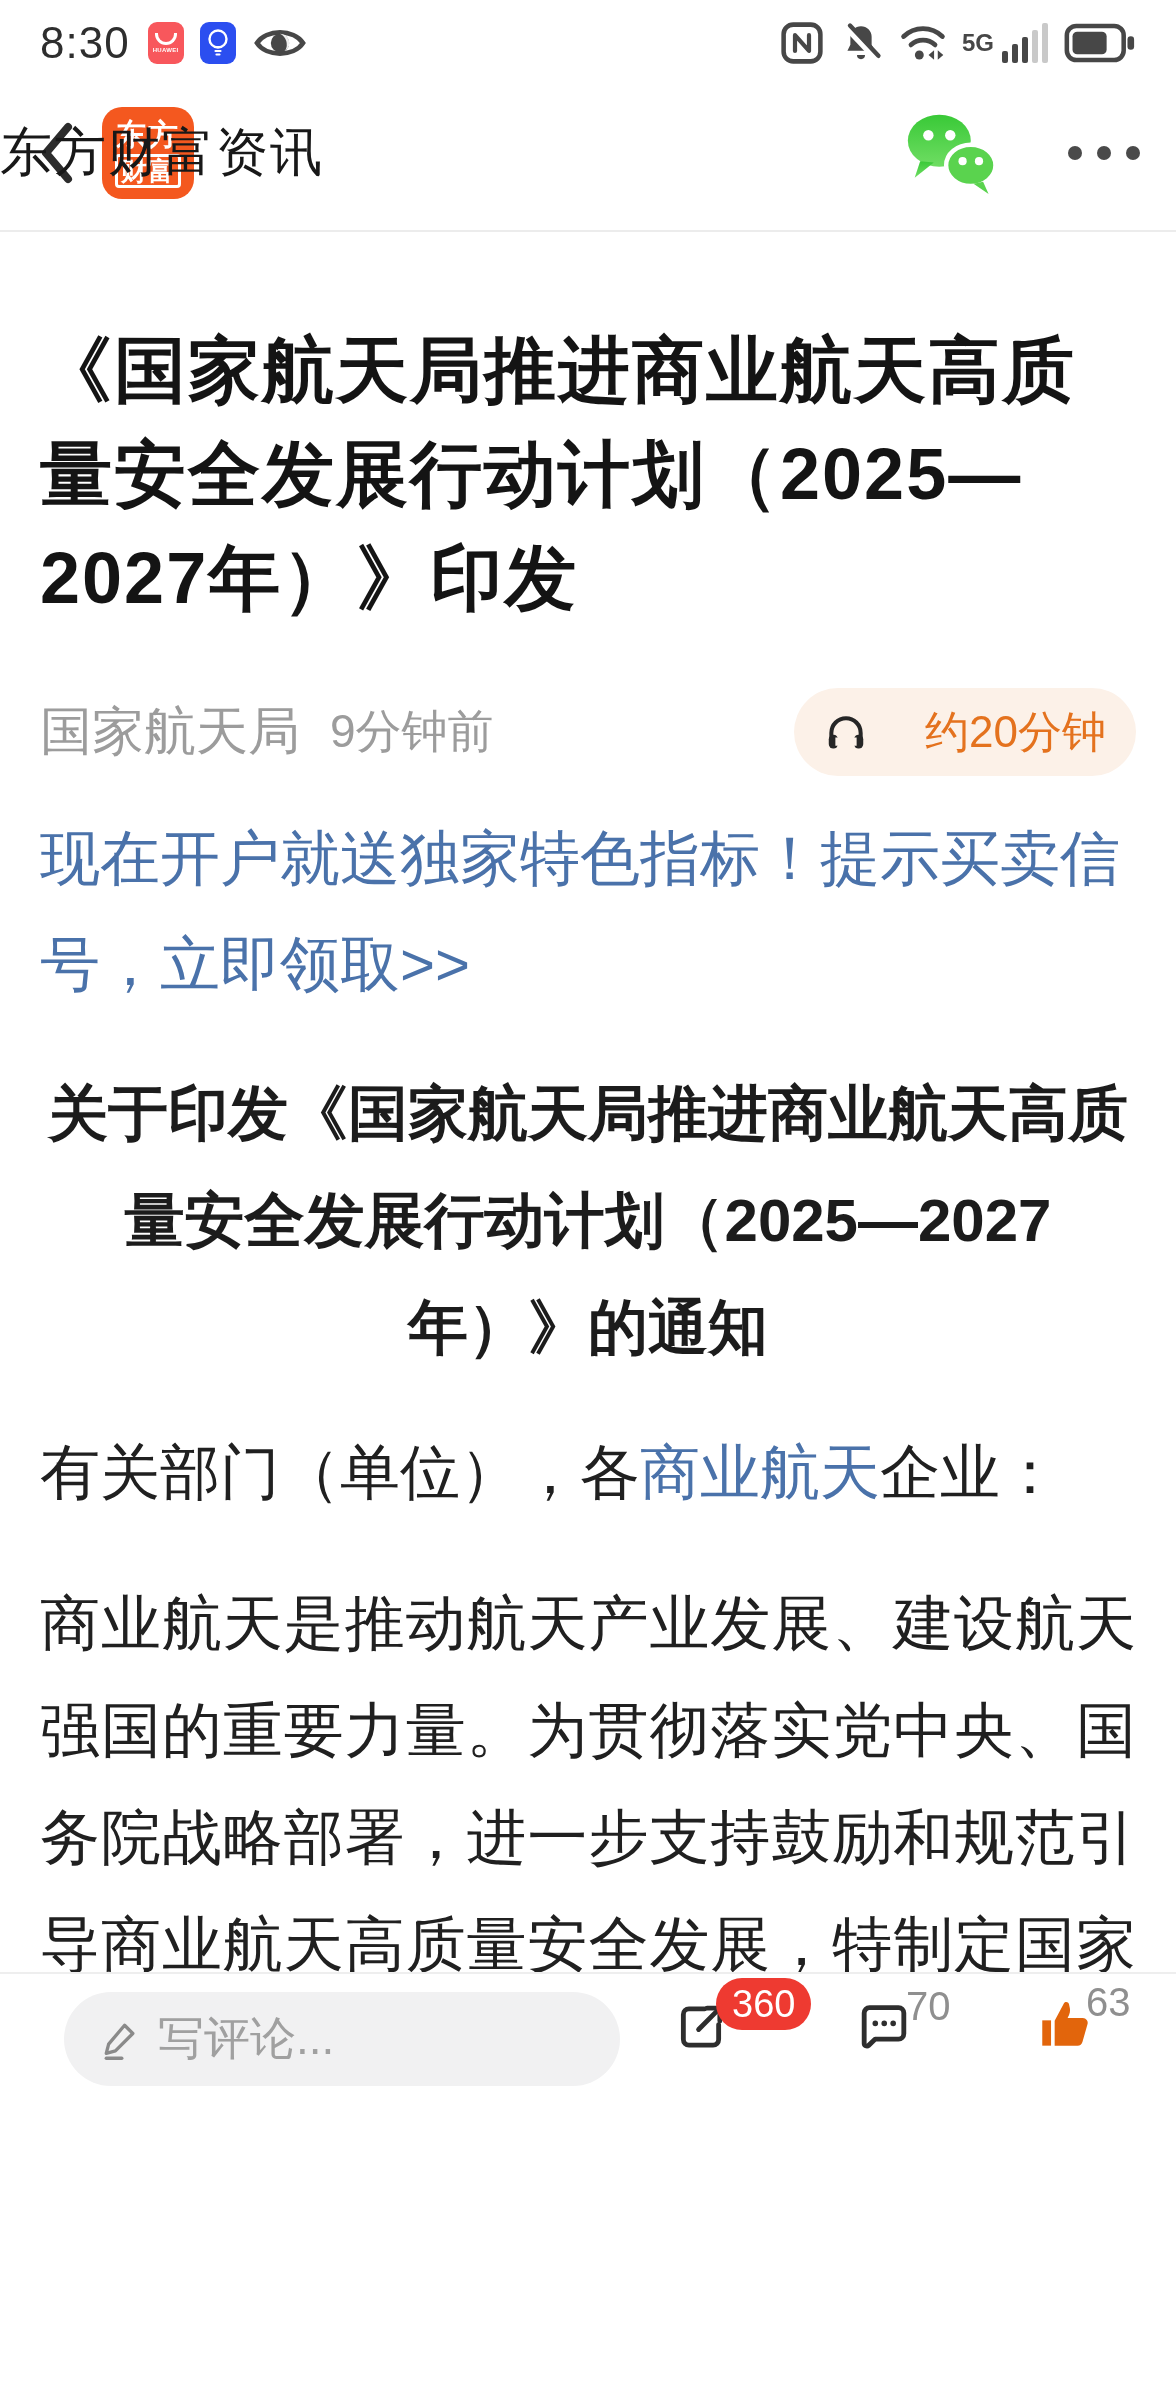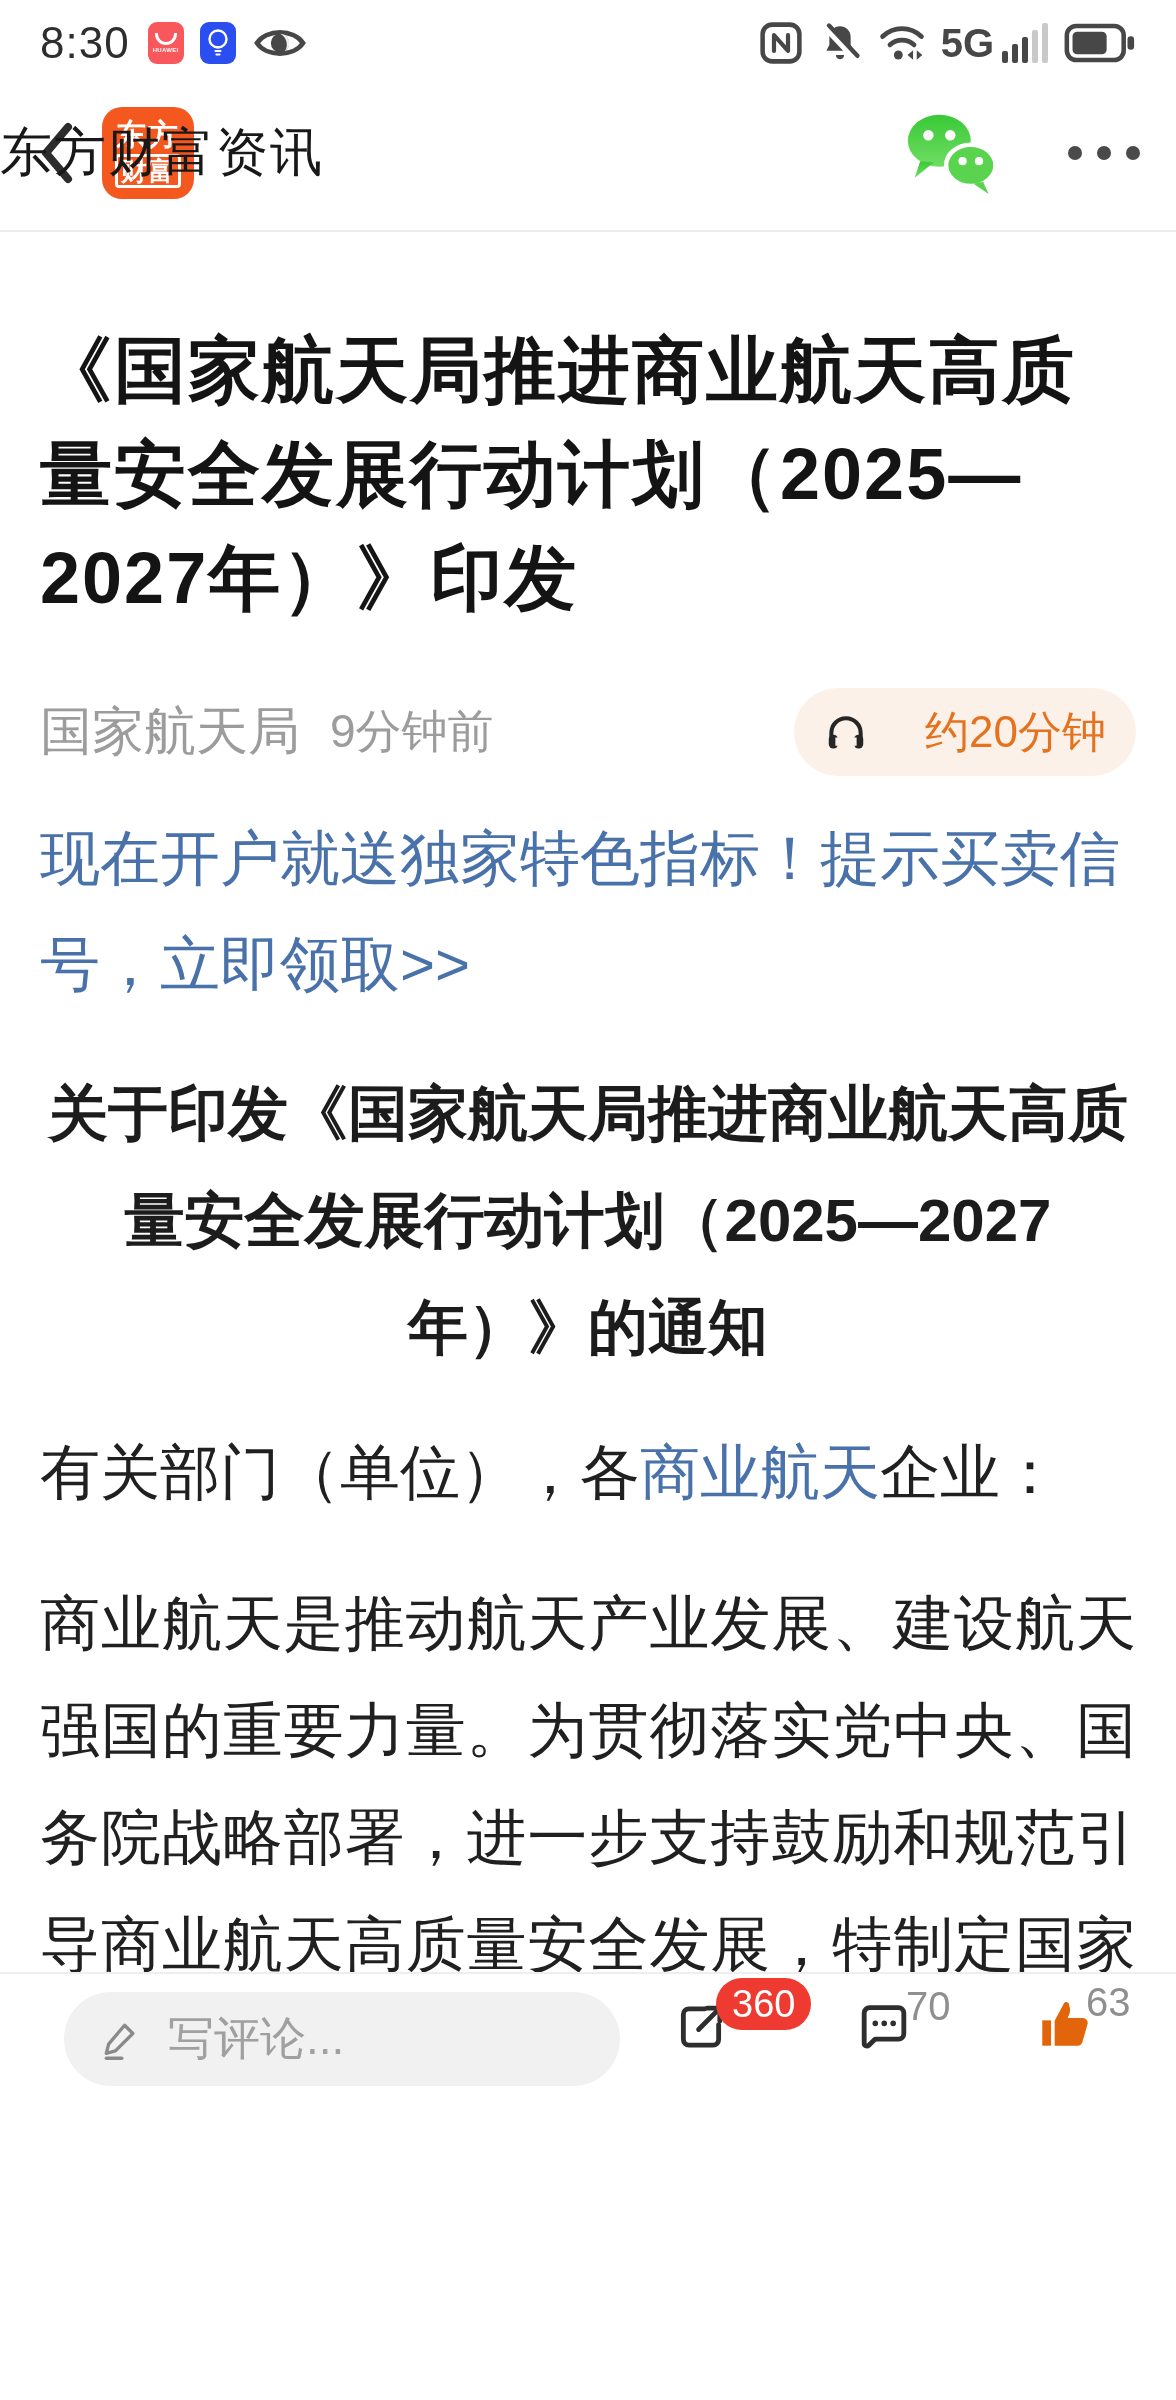"5G" .sb-5g { font-size: 40px -> 24px }
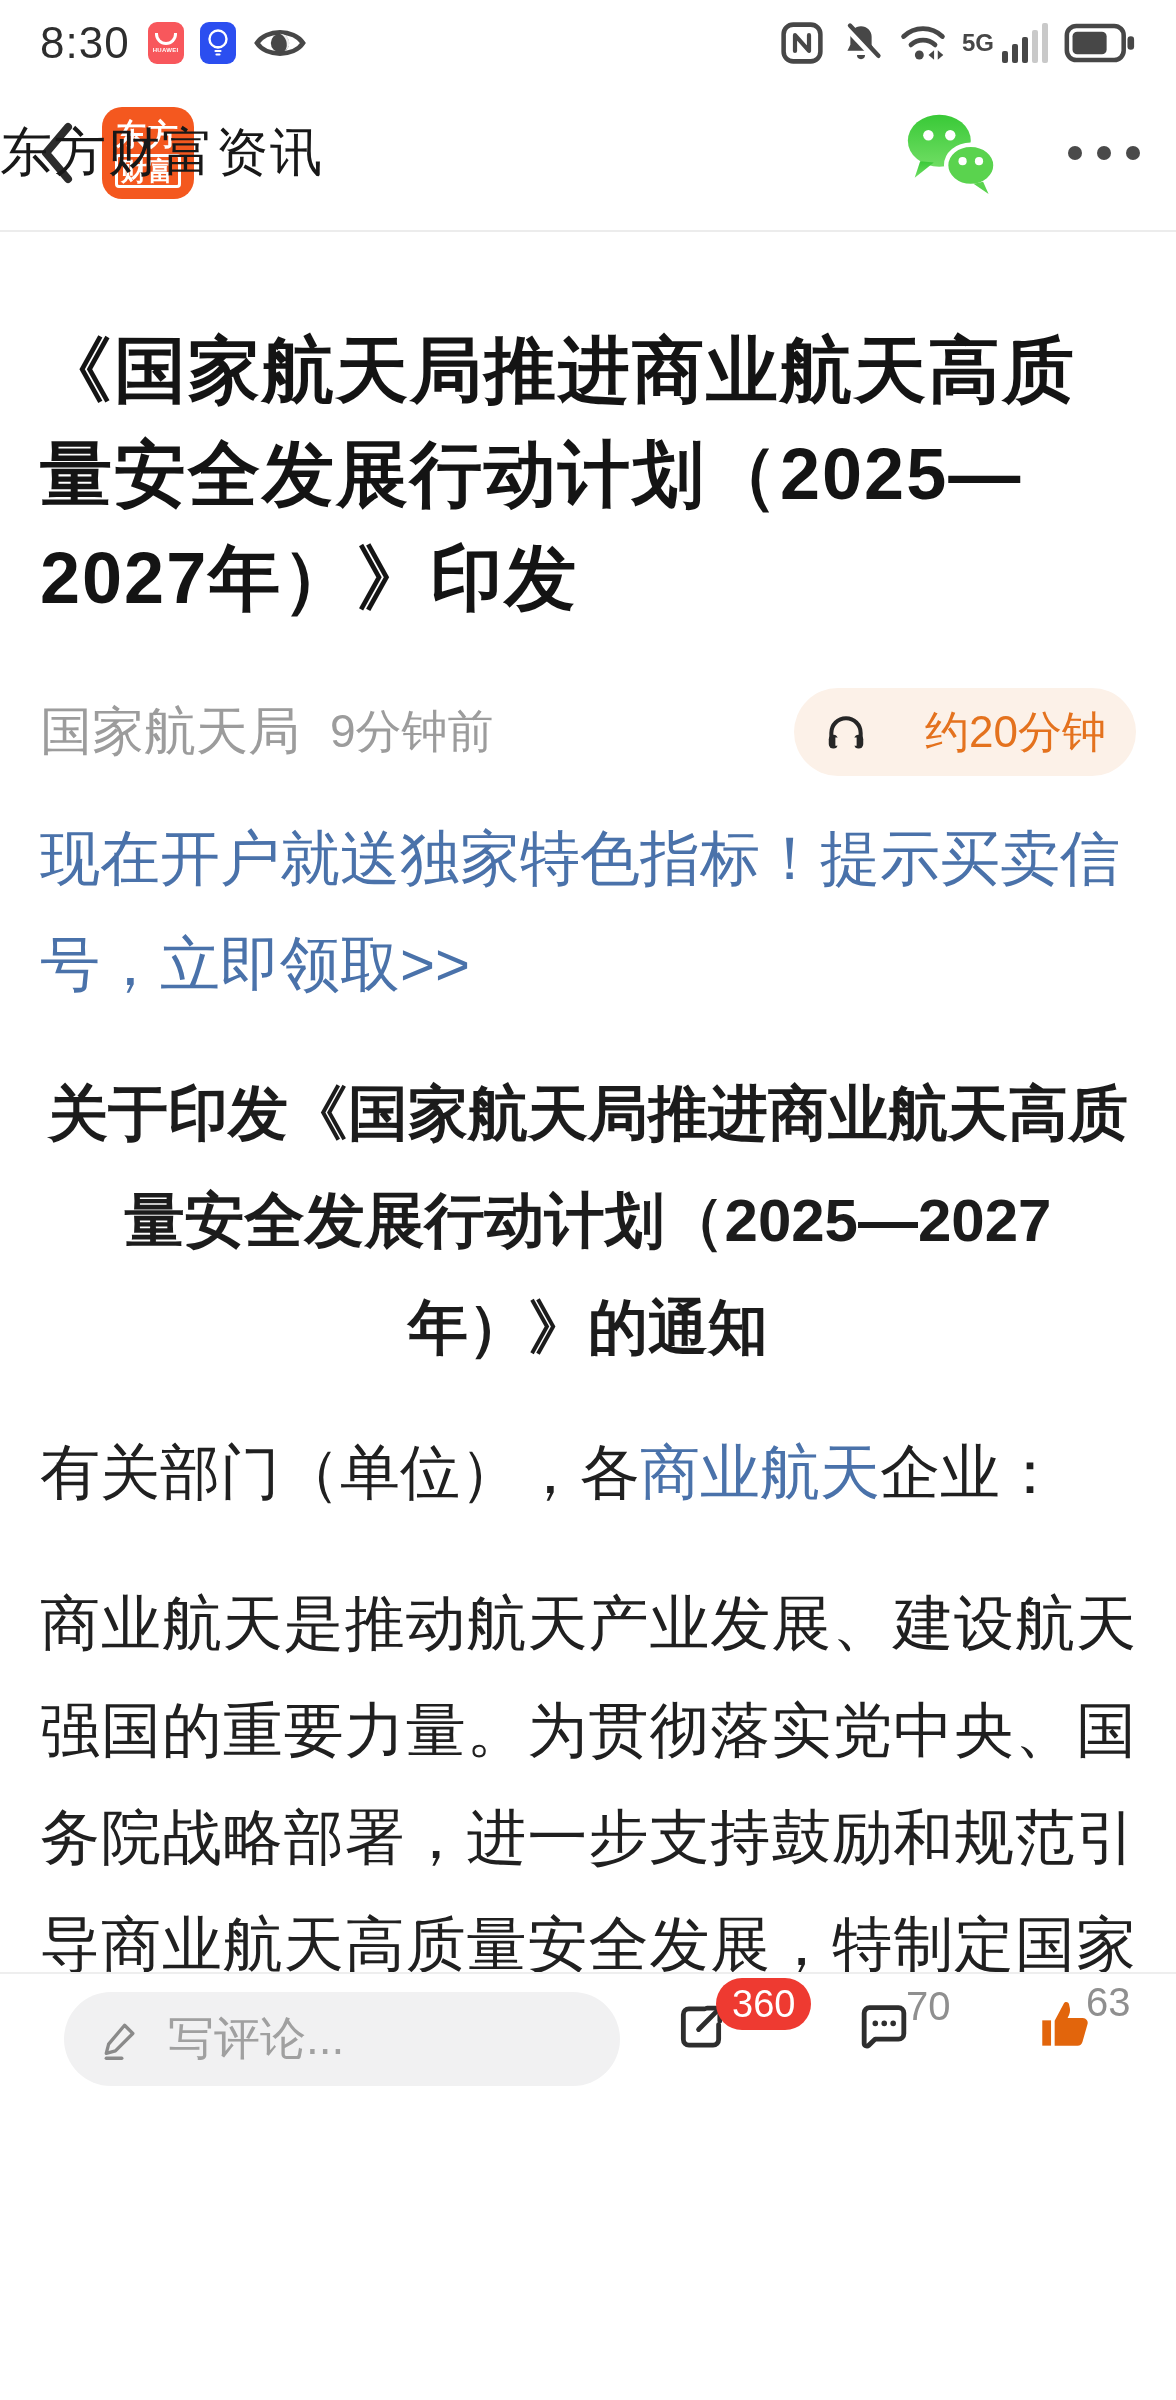"写评论..." .comment-input { gap: 10px -> none }
